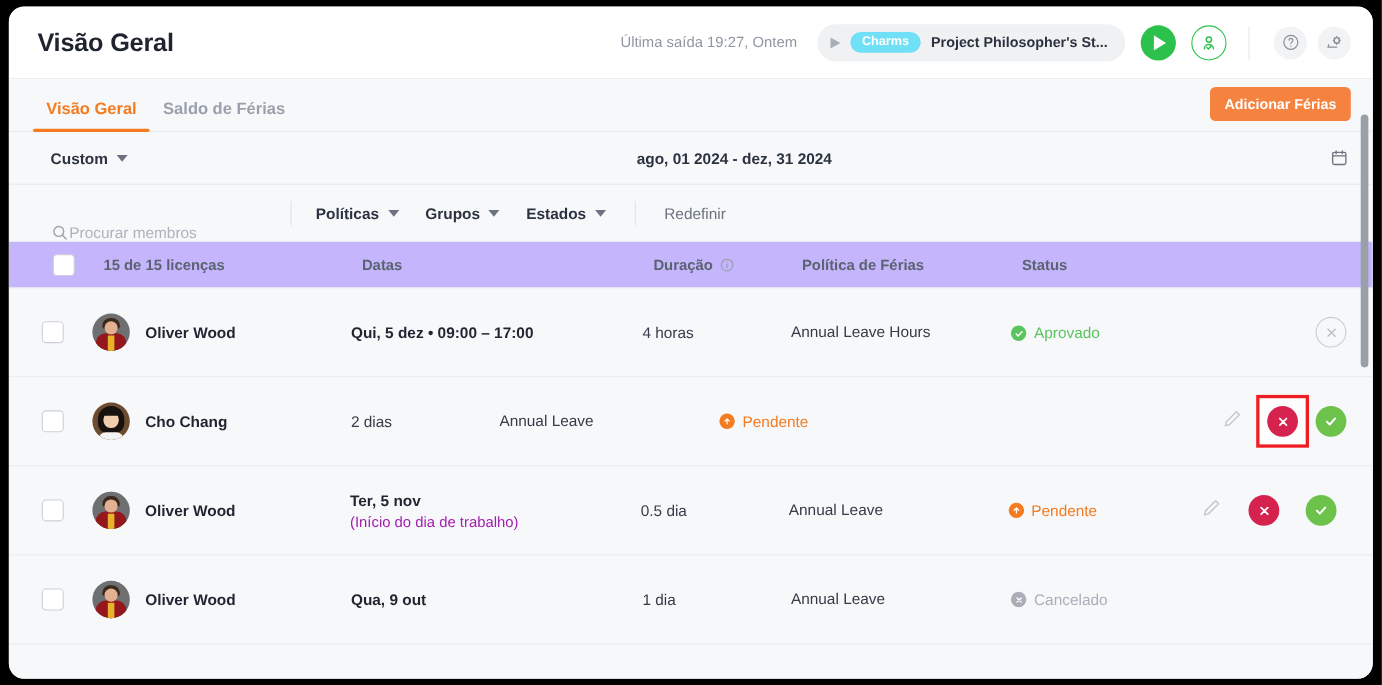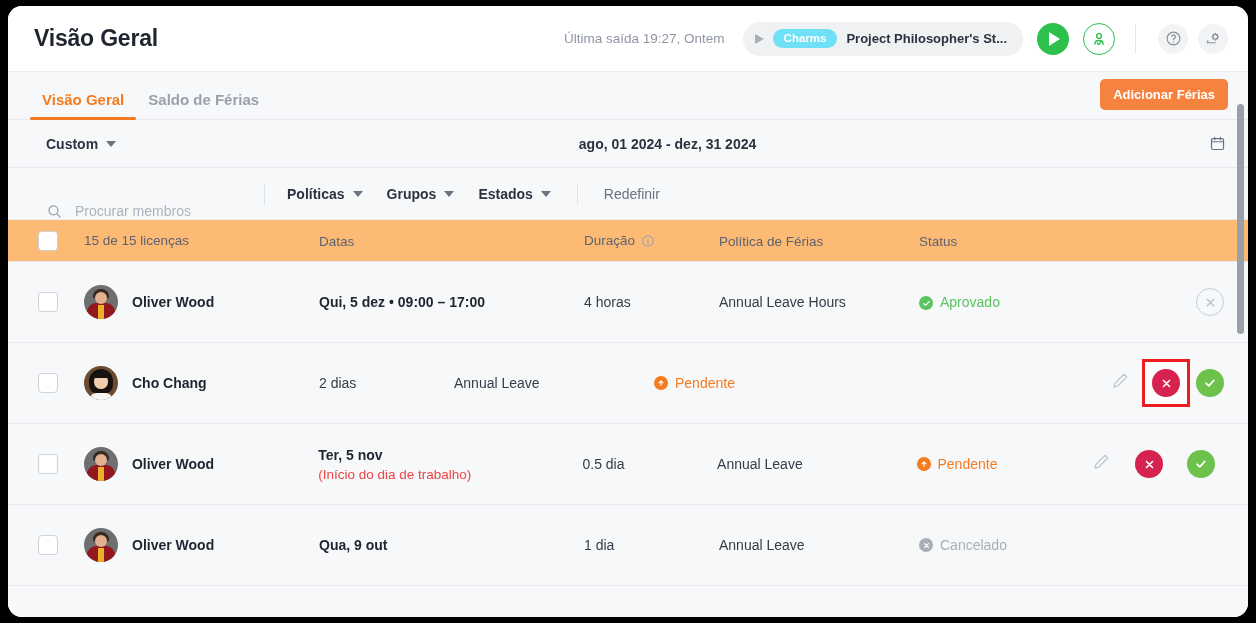"Procurar membros" .search-wrap { gap: 12px -> 0 }
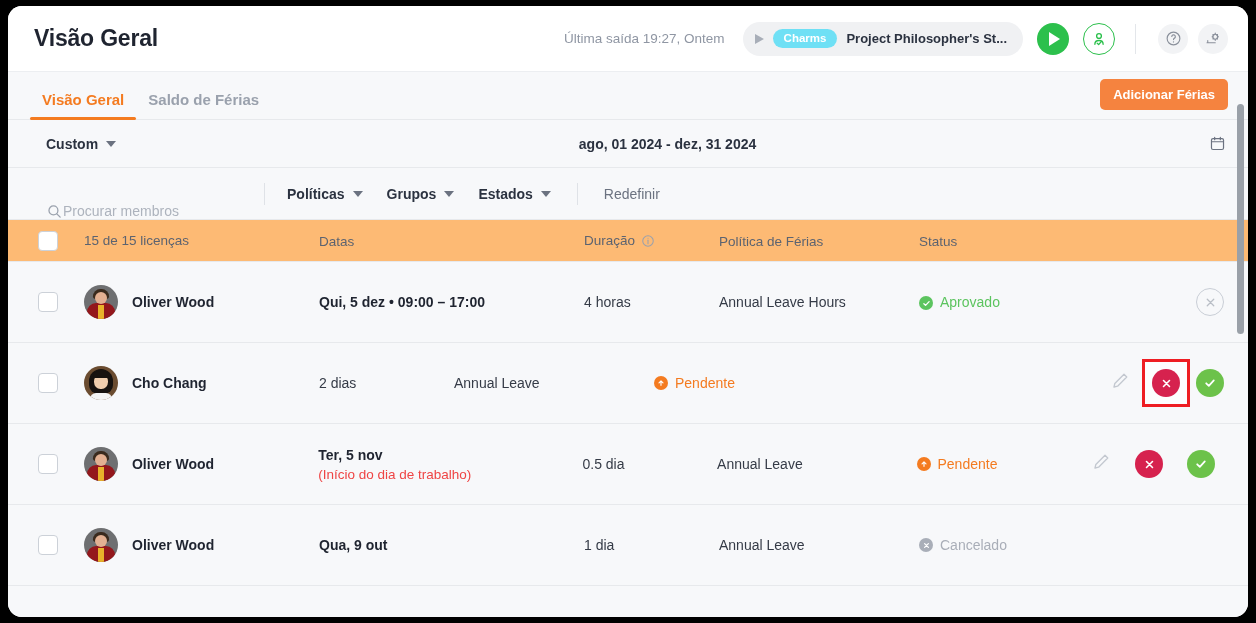"15 de 15 licenças" .thead { background: #fdba74 -> #c4b5fd; font-weight: none -> bold; padding: 0 0 0 30px -> 0 0 0 40px }
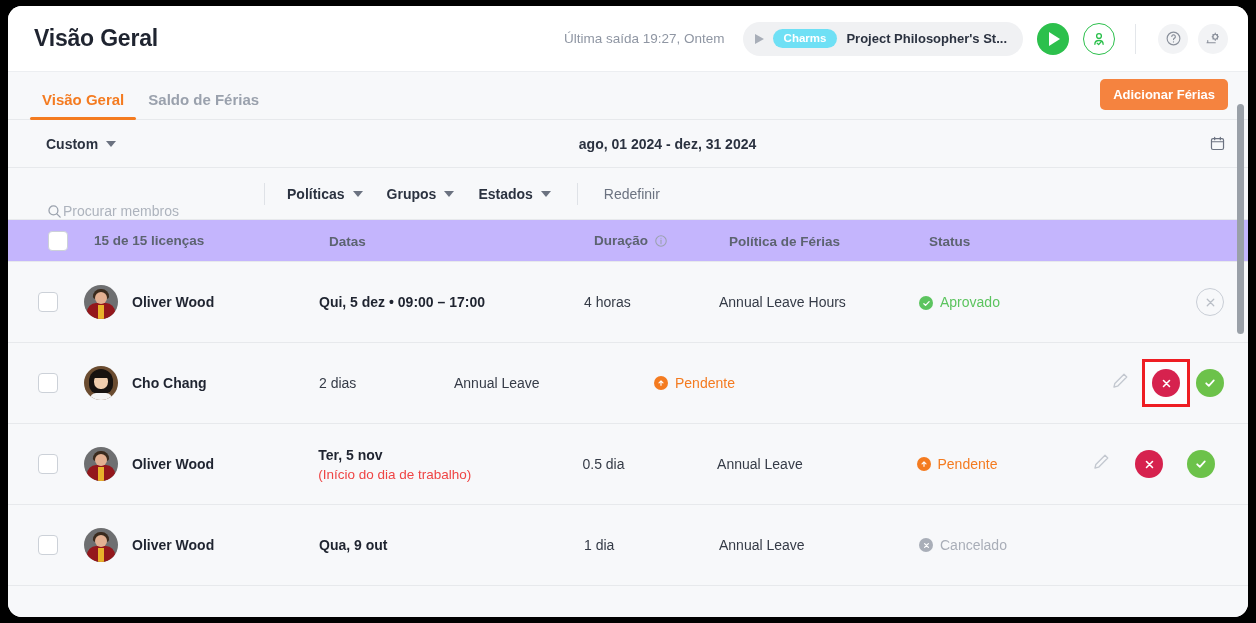"(Início do dia de trabalho)" .cell.sub { color: #ef4444 -> #a21caf }
